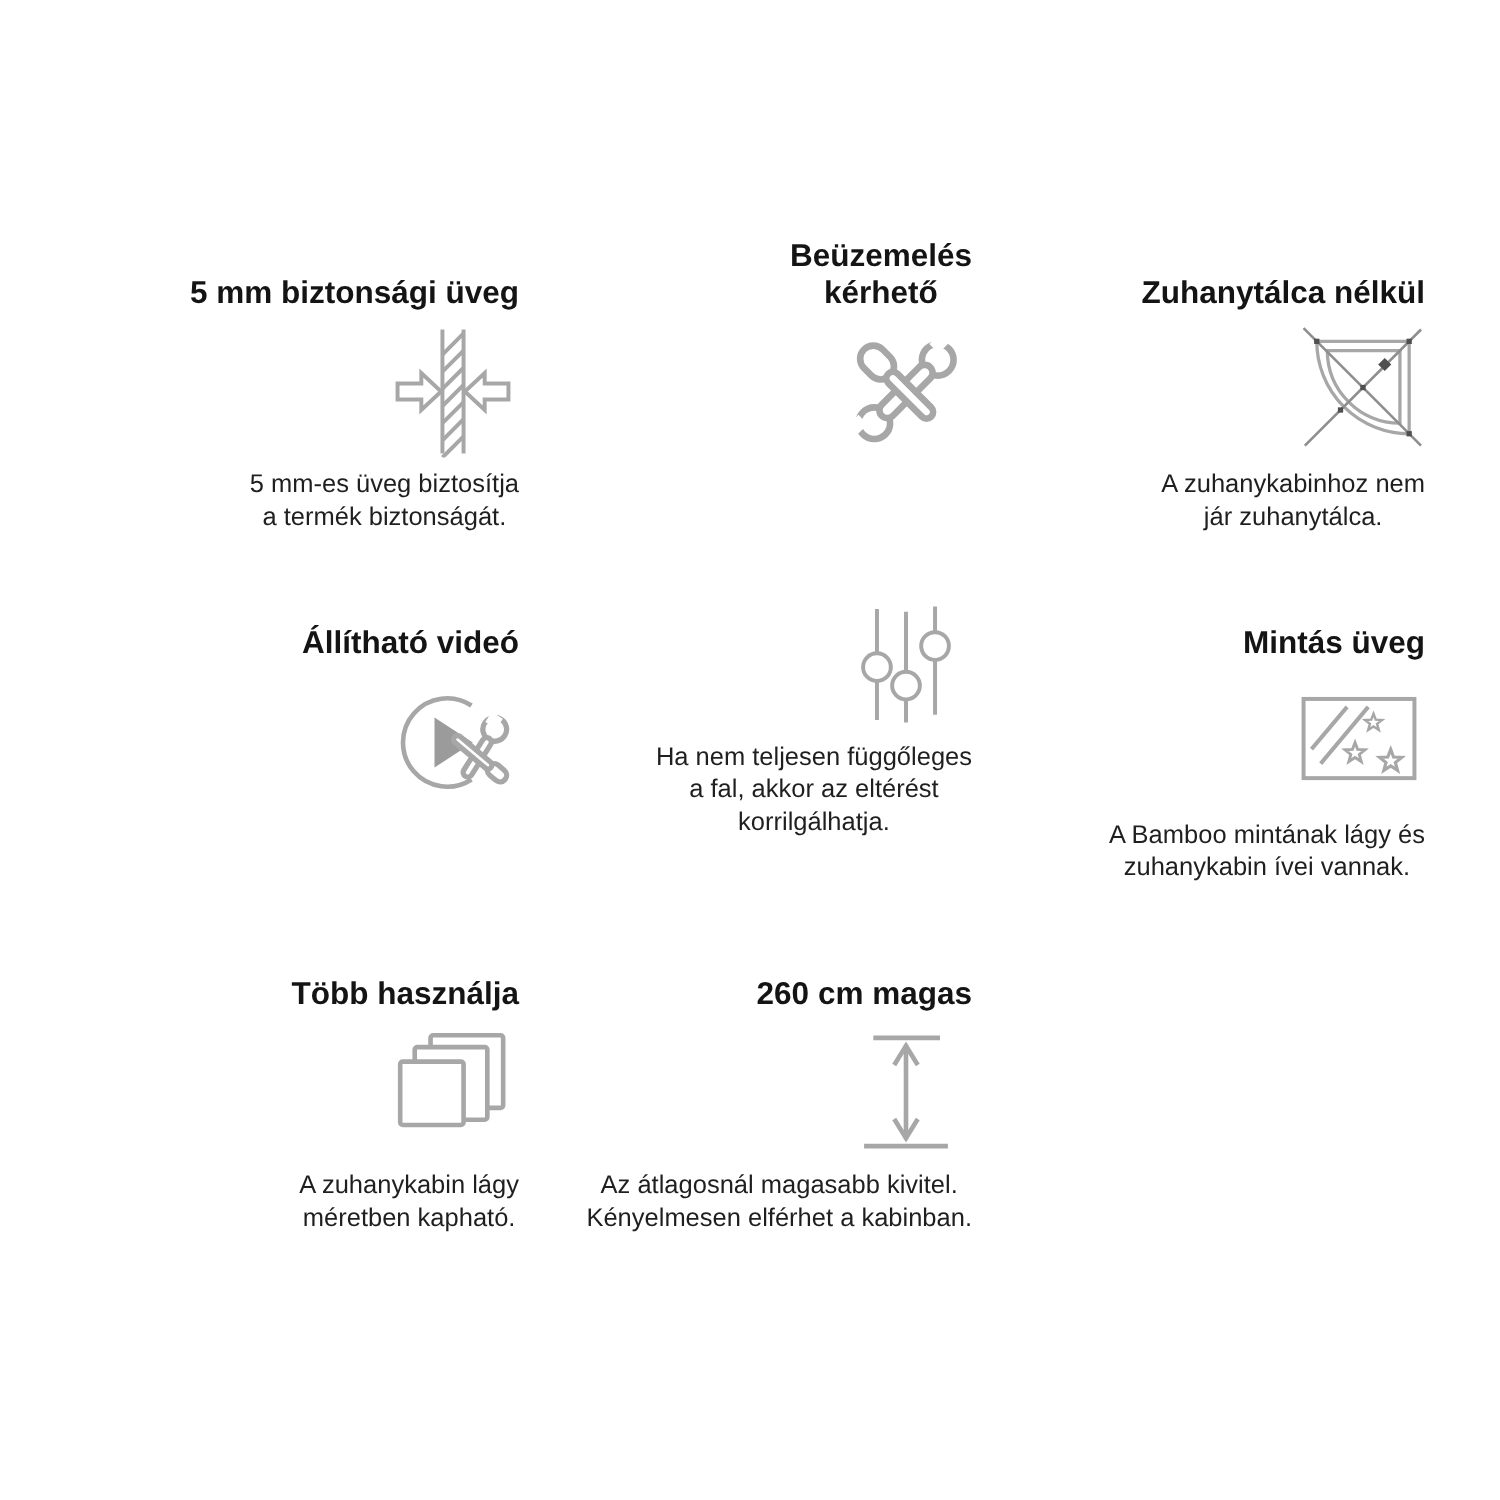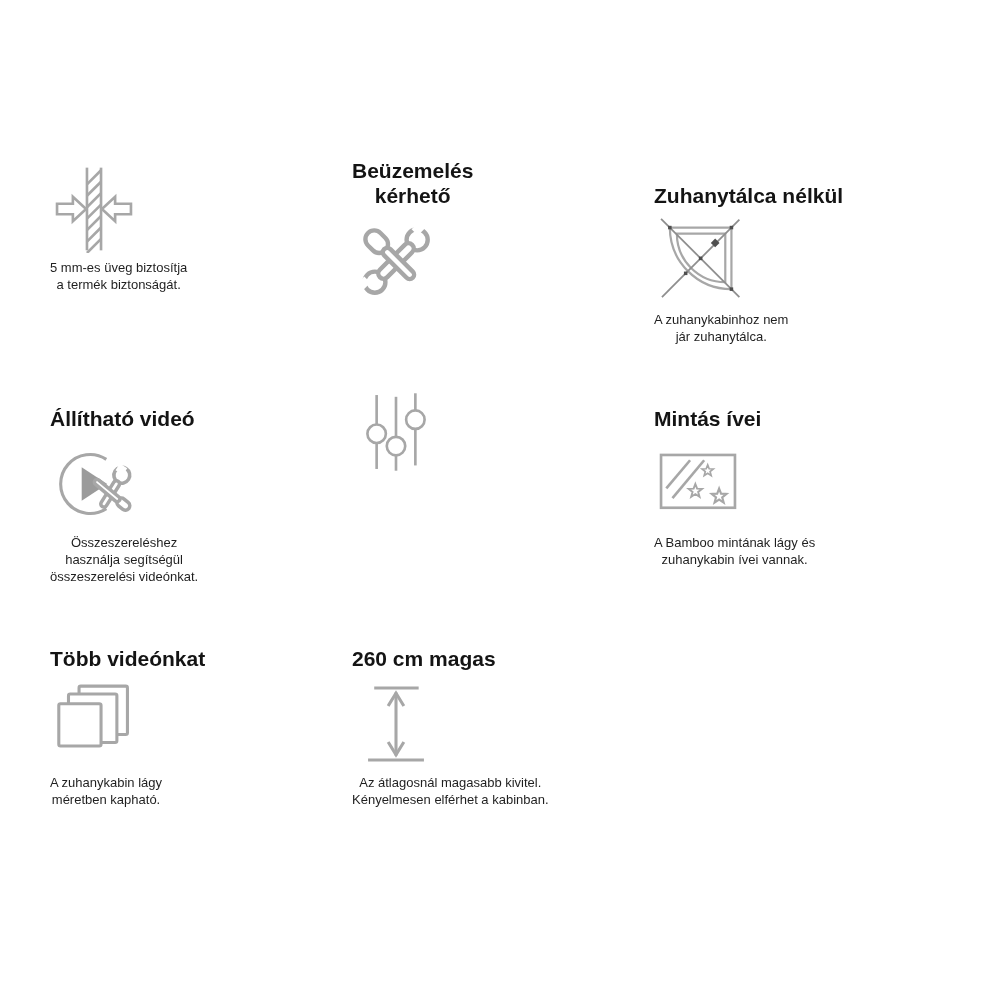"Beüzemelés" .feature-card { align-items: flex-start -> flex-end }
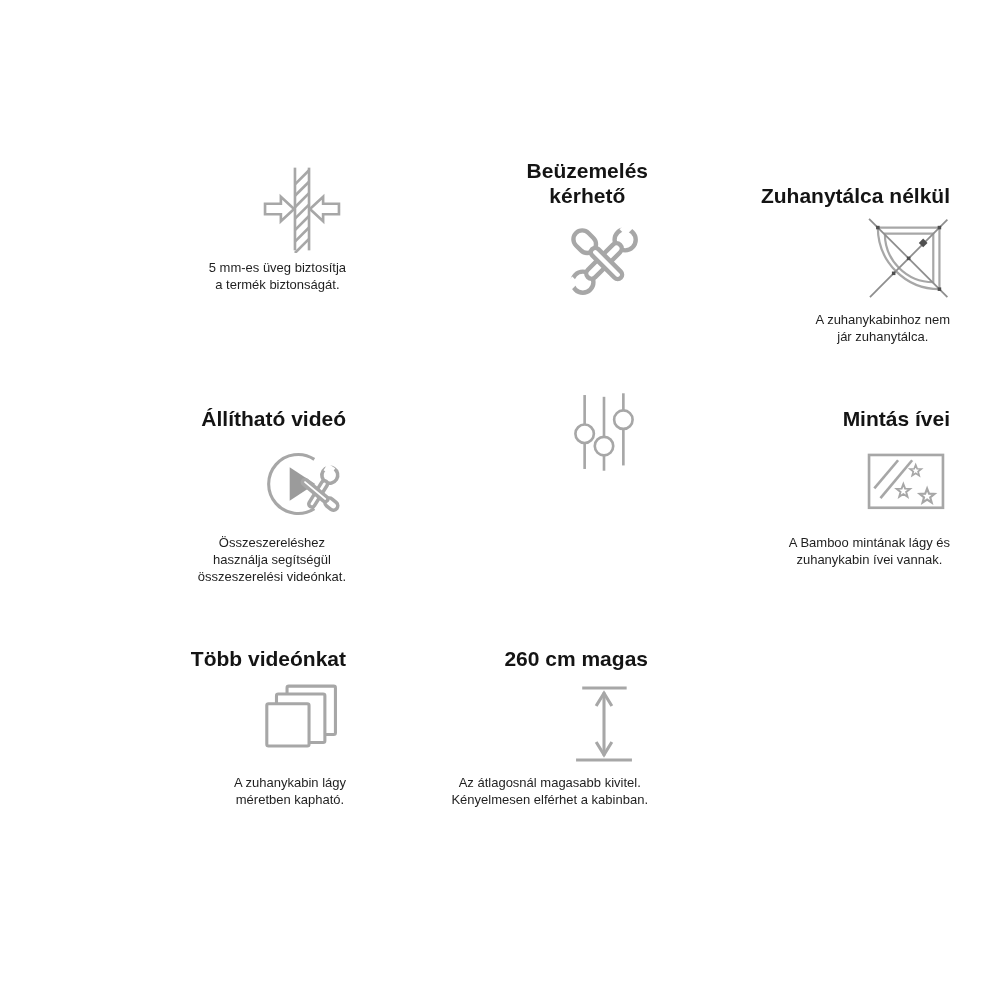"5 mm biztonsági üveg" h3.feature-title { html: none -> <h3>5 mm biztonsági üveg</h3> }
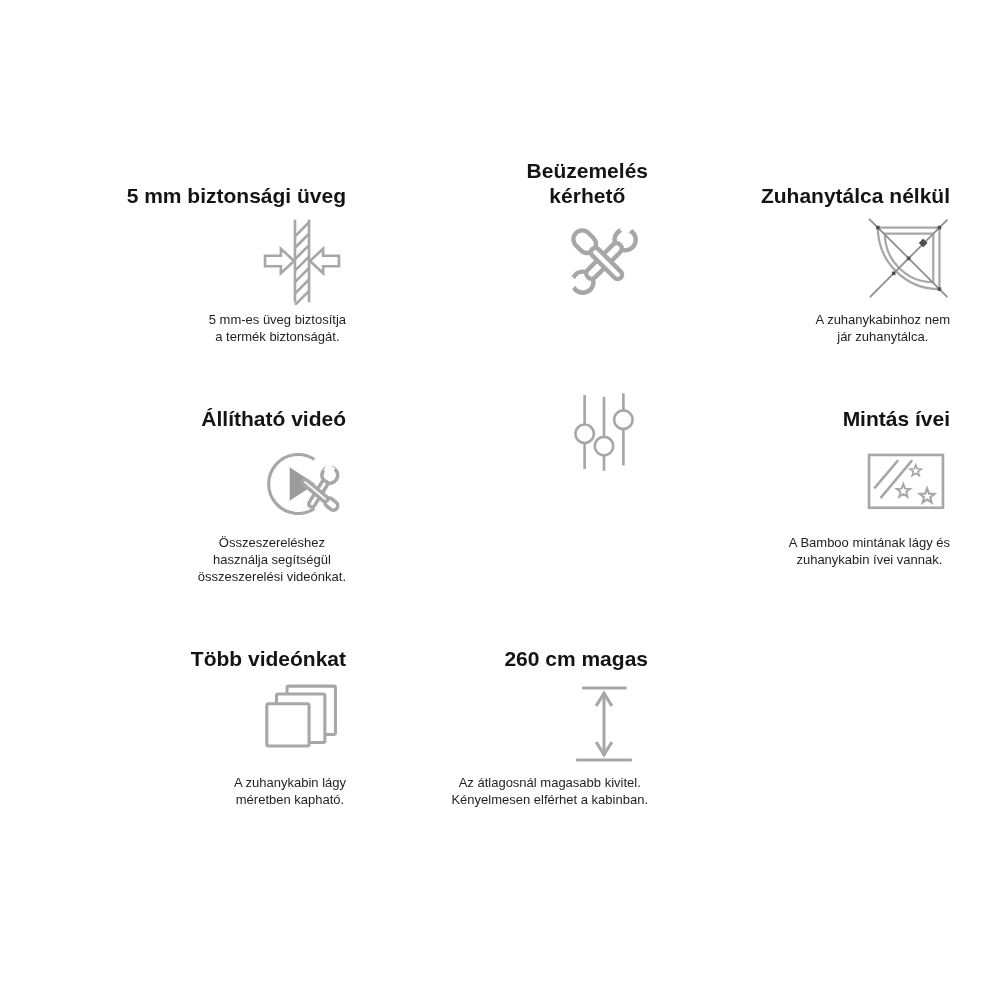"5 mm-es üveg biztosítja" .feature-desc { font-size: 13px -> 17px }
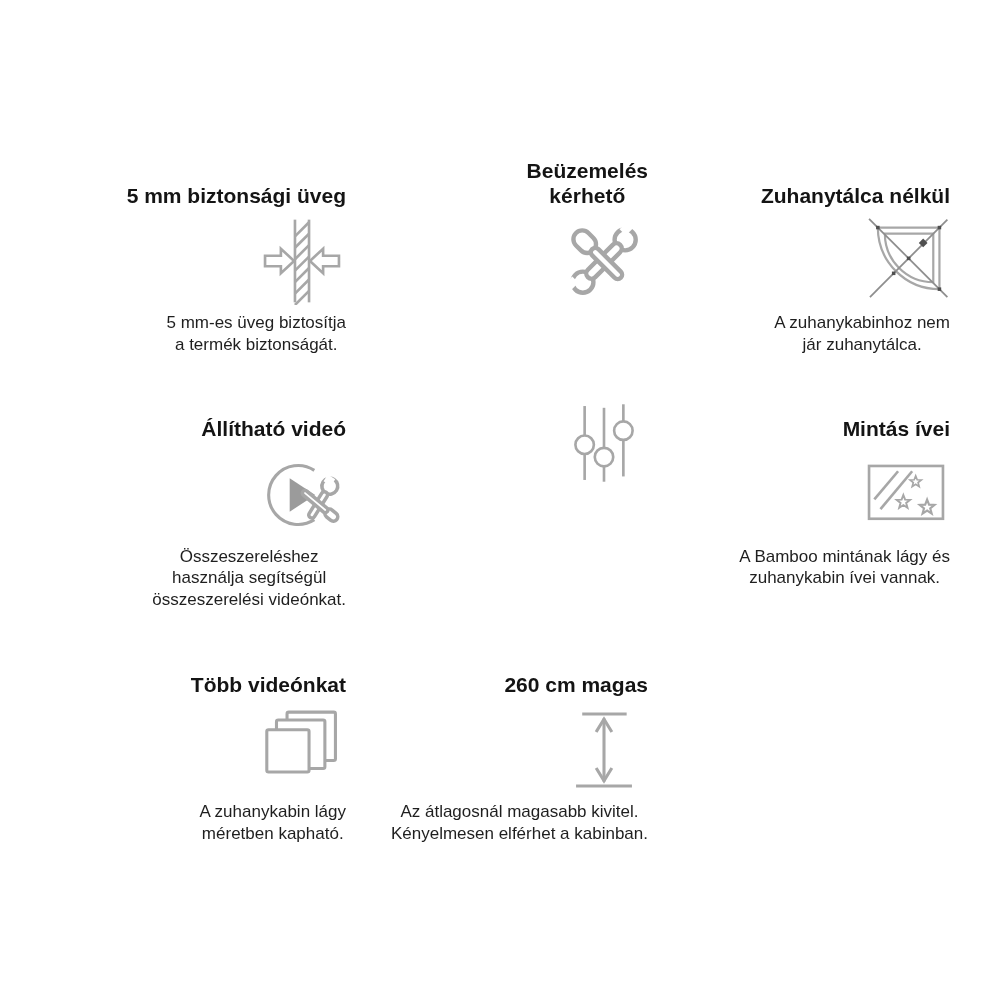"Mintás ívei" h3.feature-title { text: ívei -> üveg }
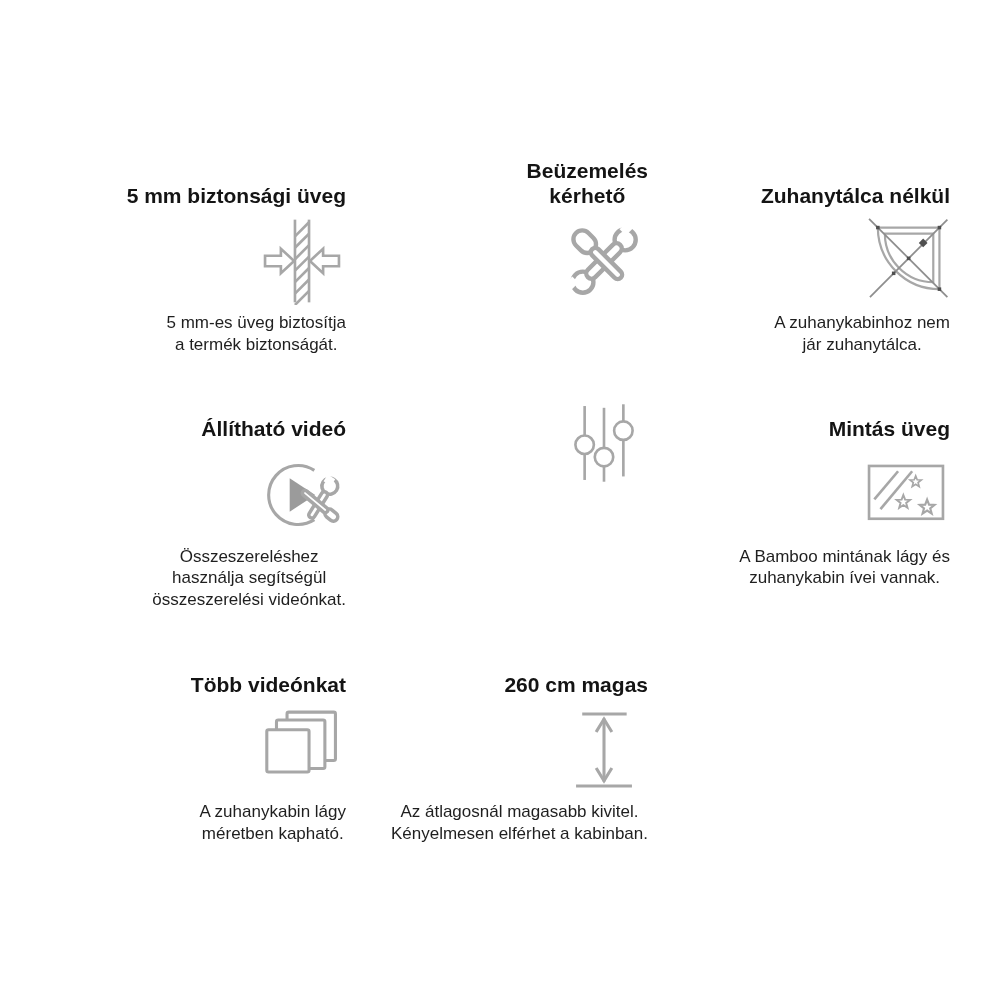"Ha nem teljesen függőleges" p.feature-desc { html: none -> <p>Ha nem teljesen függőleges a fal, akkor az eltérést korrilgálhatja.</p> }
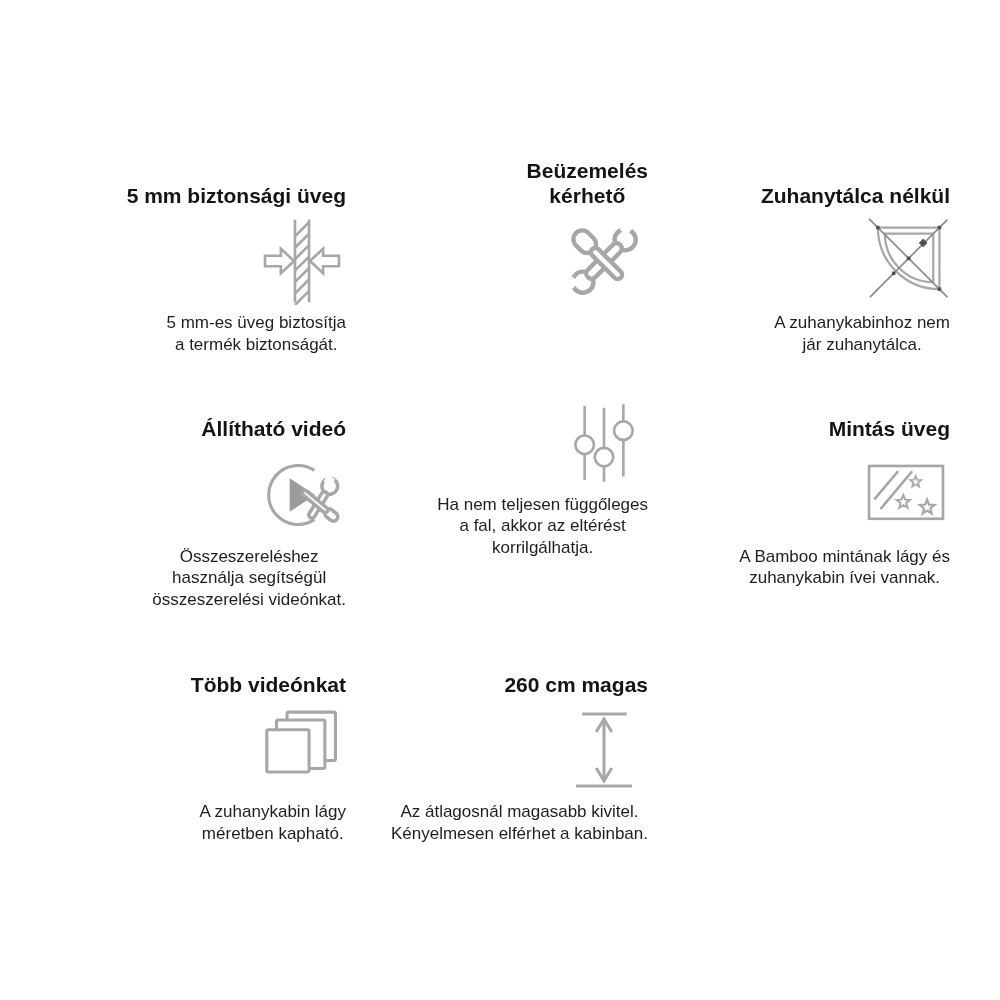"Összeszereléshez" p.feature-desc { html: <p>Összeszereléshez használja segítségül összeszerelési videónkat.</p> -> none }
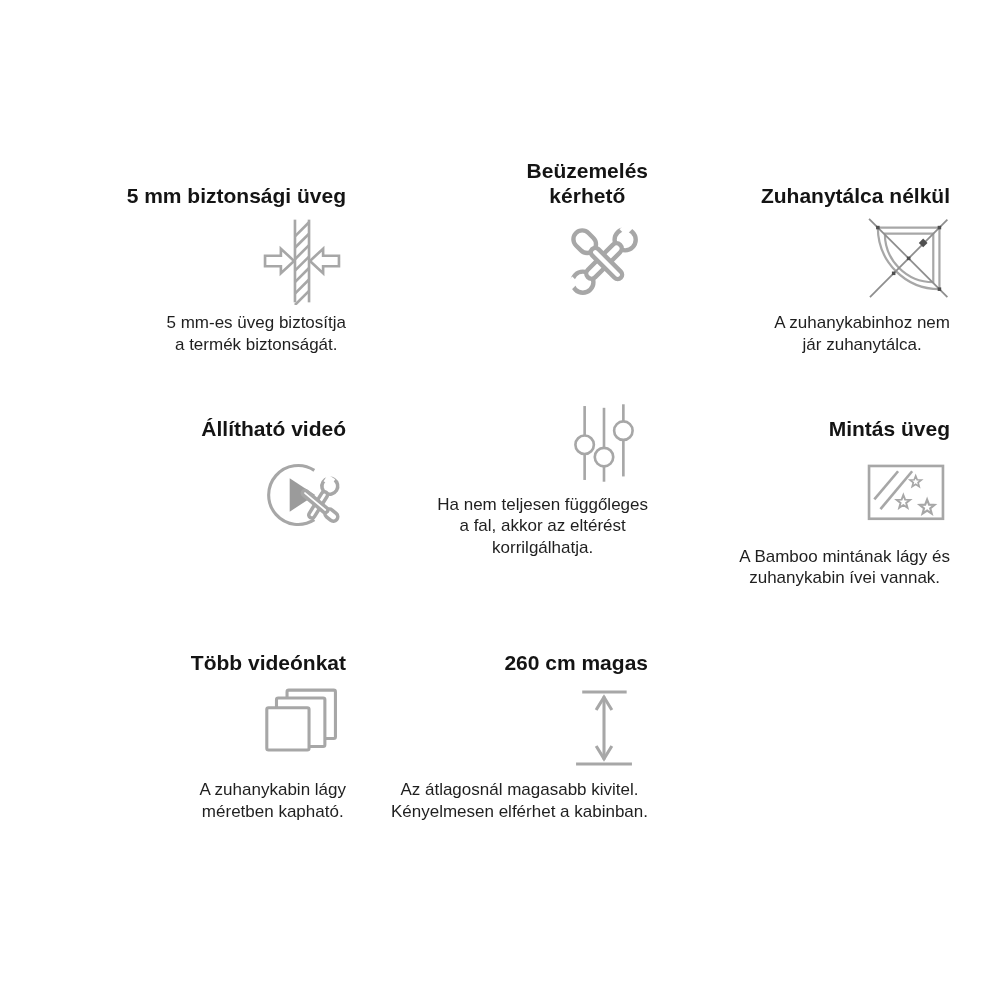"Több videónkat" h3.feature-title { text: videónkat -> használja }
